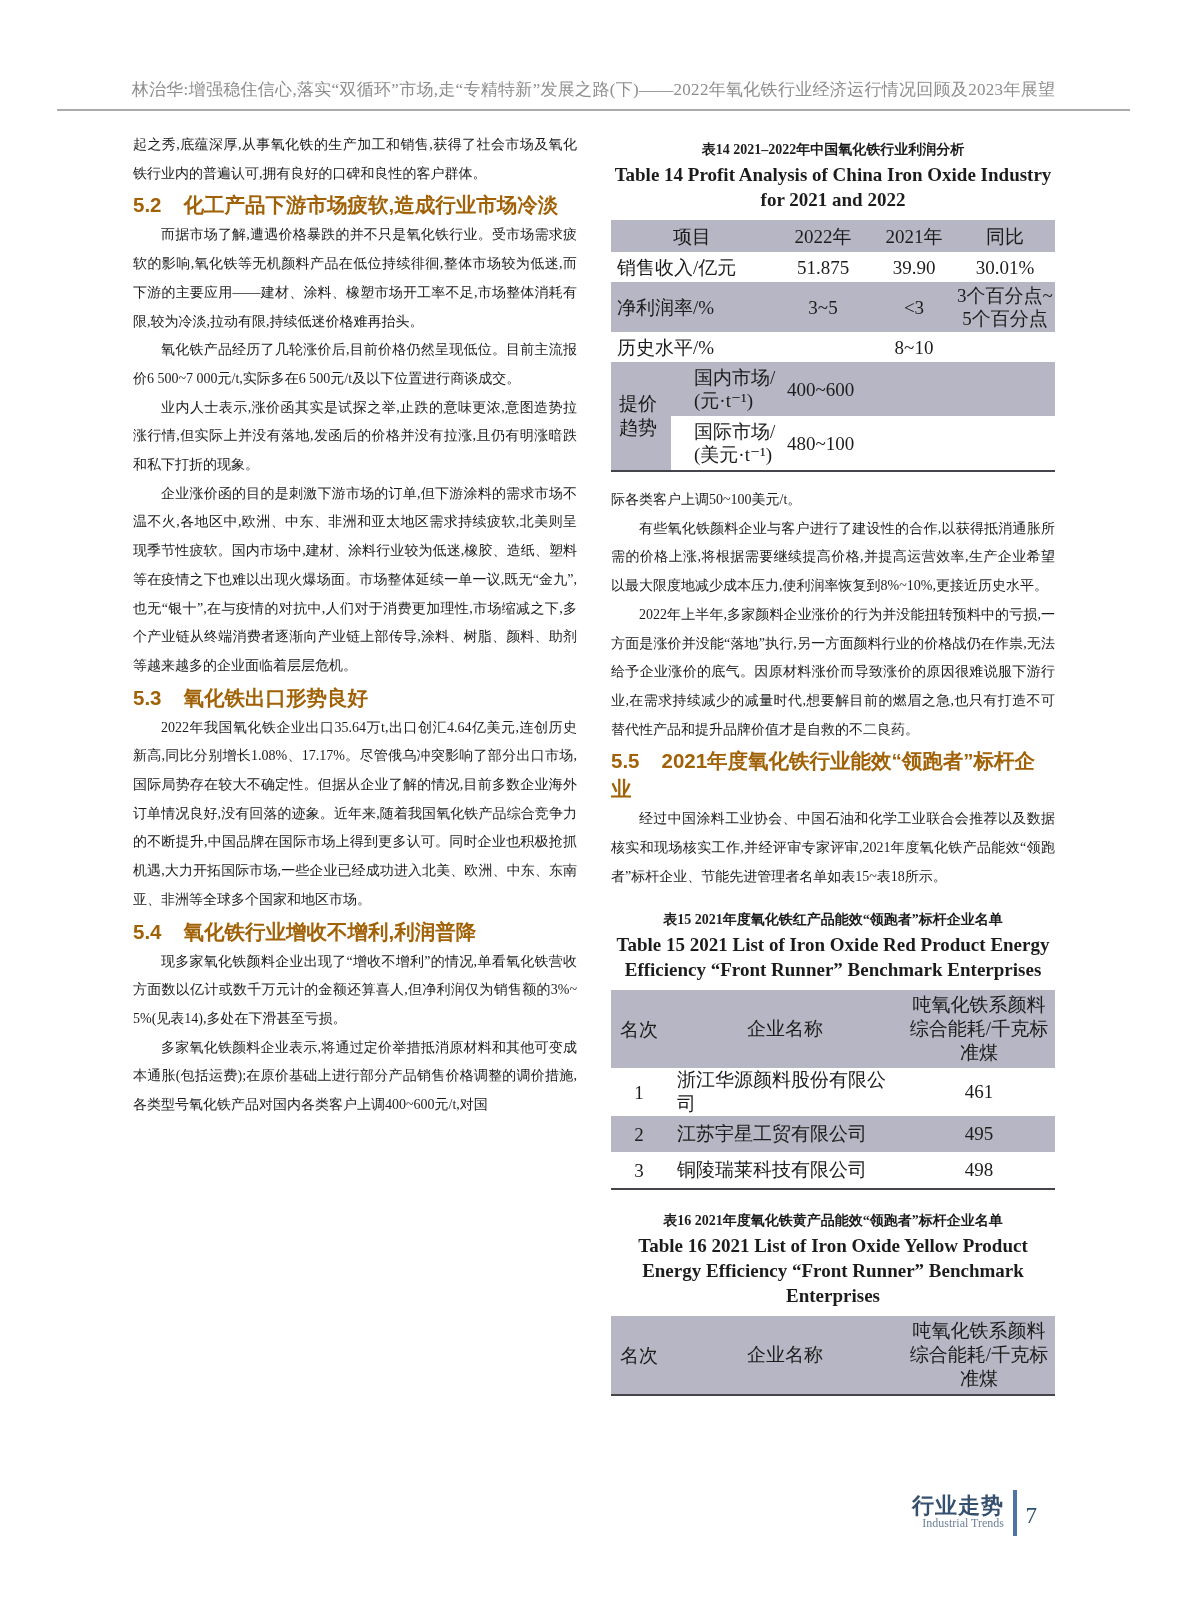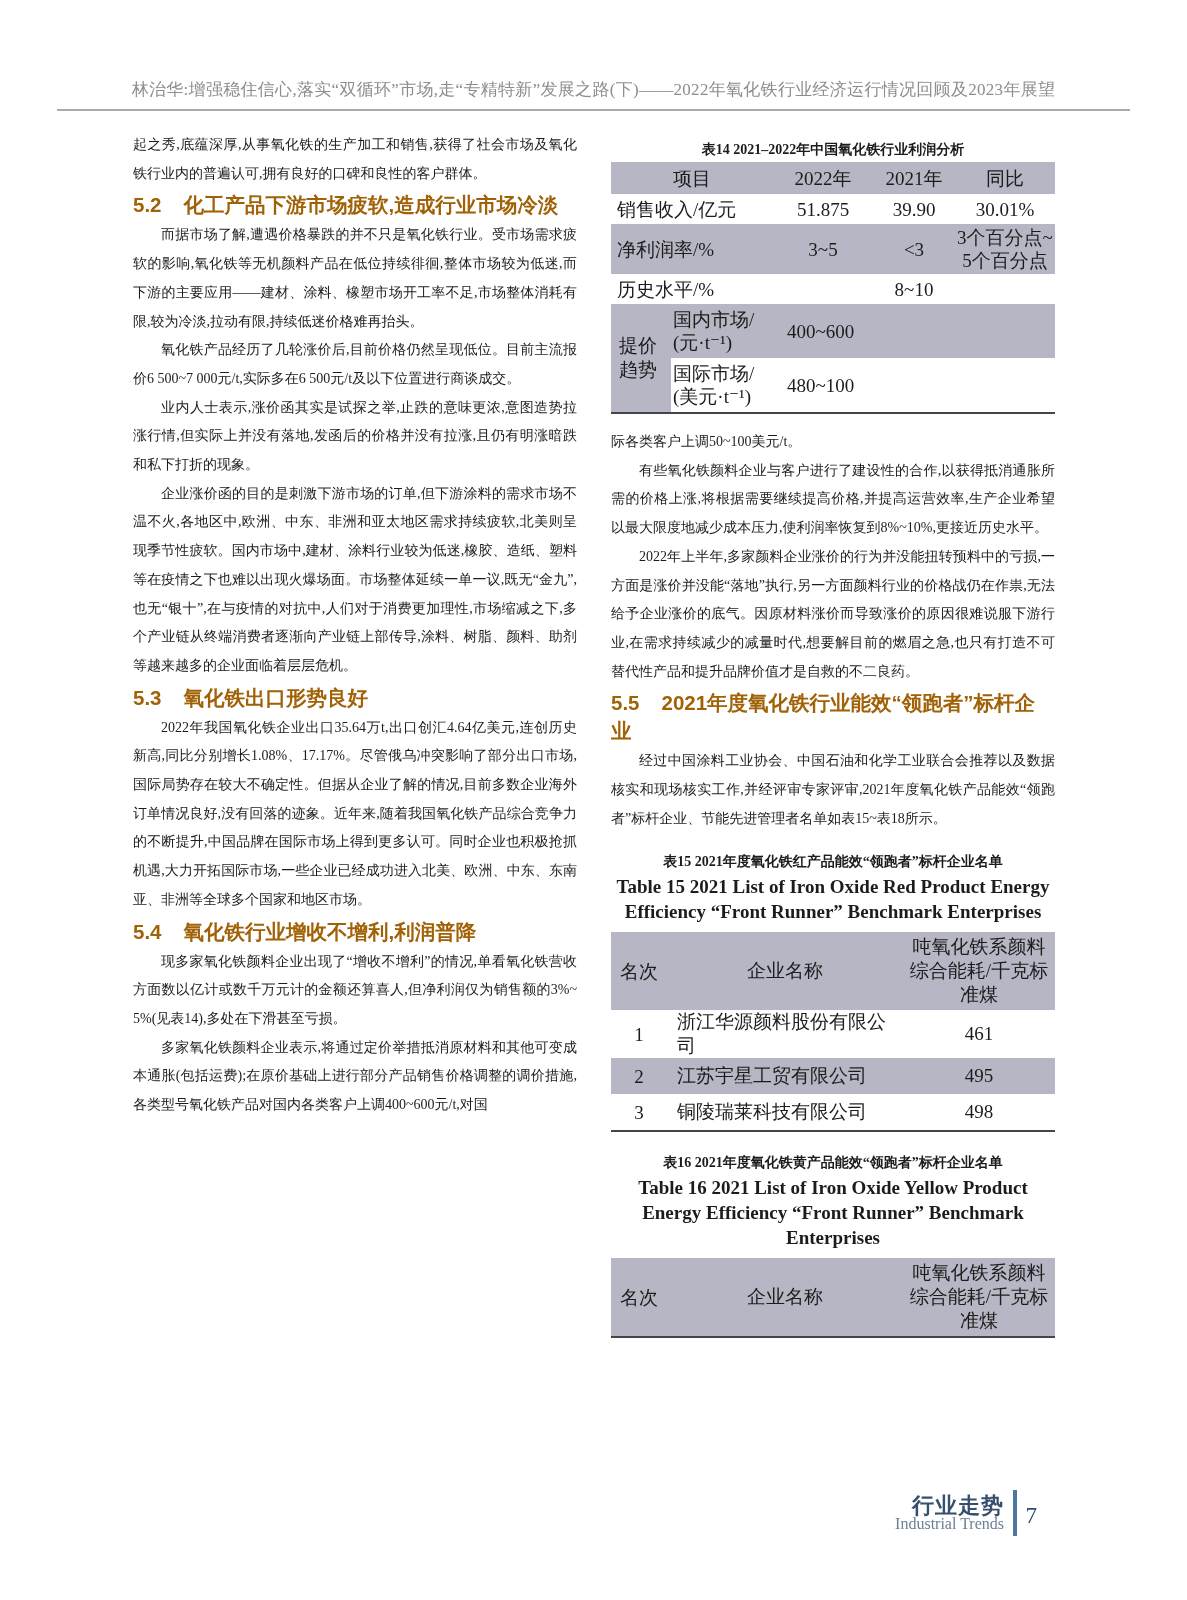"Table 14 Profit Analysis of" div.cap-en { html: none -> <div>Table 14 Profit Analysis of China Iron Oxide Industry for 2021 and 2022</div> }
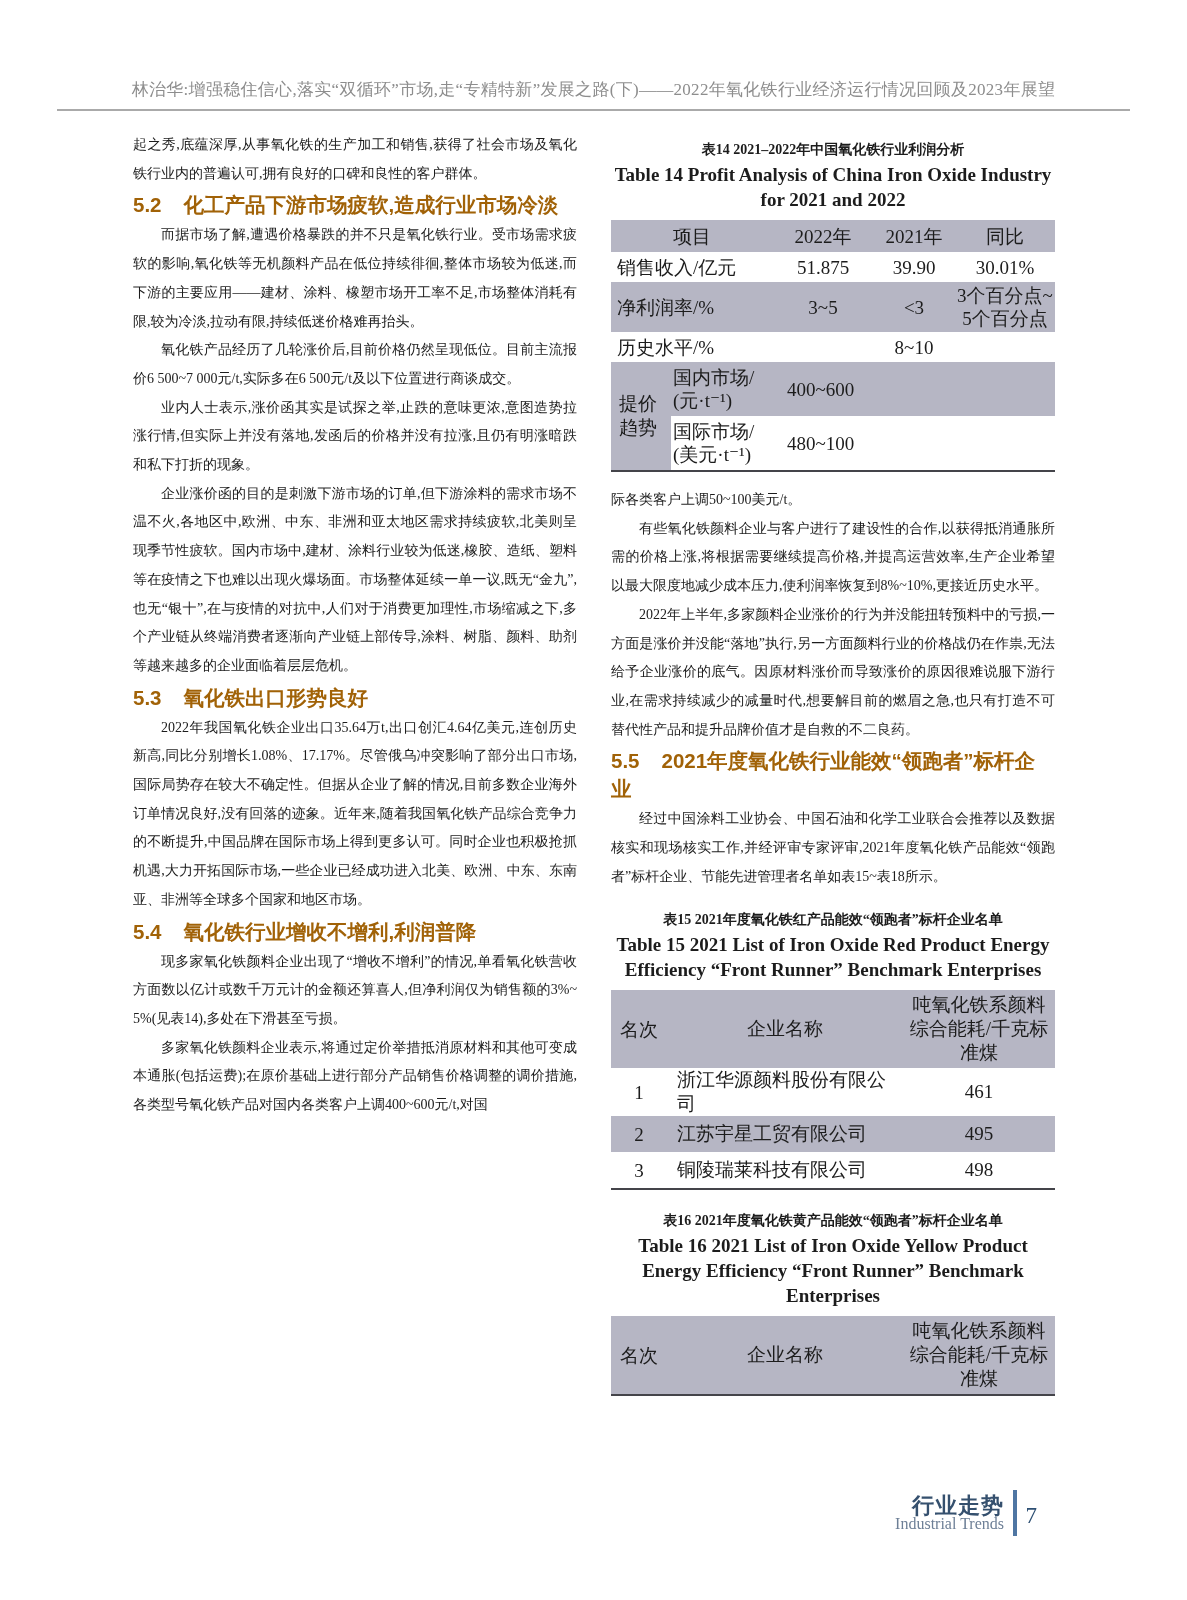"国内市场/(元·t⁻¹)" .gname { margin-left: none -> 21px }
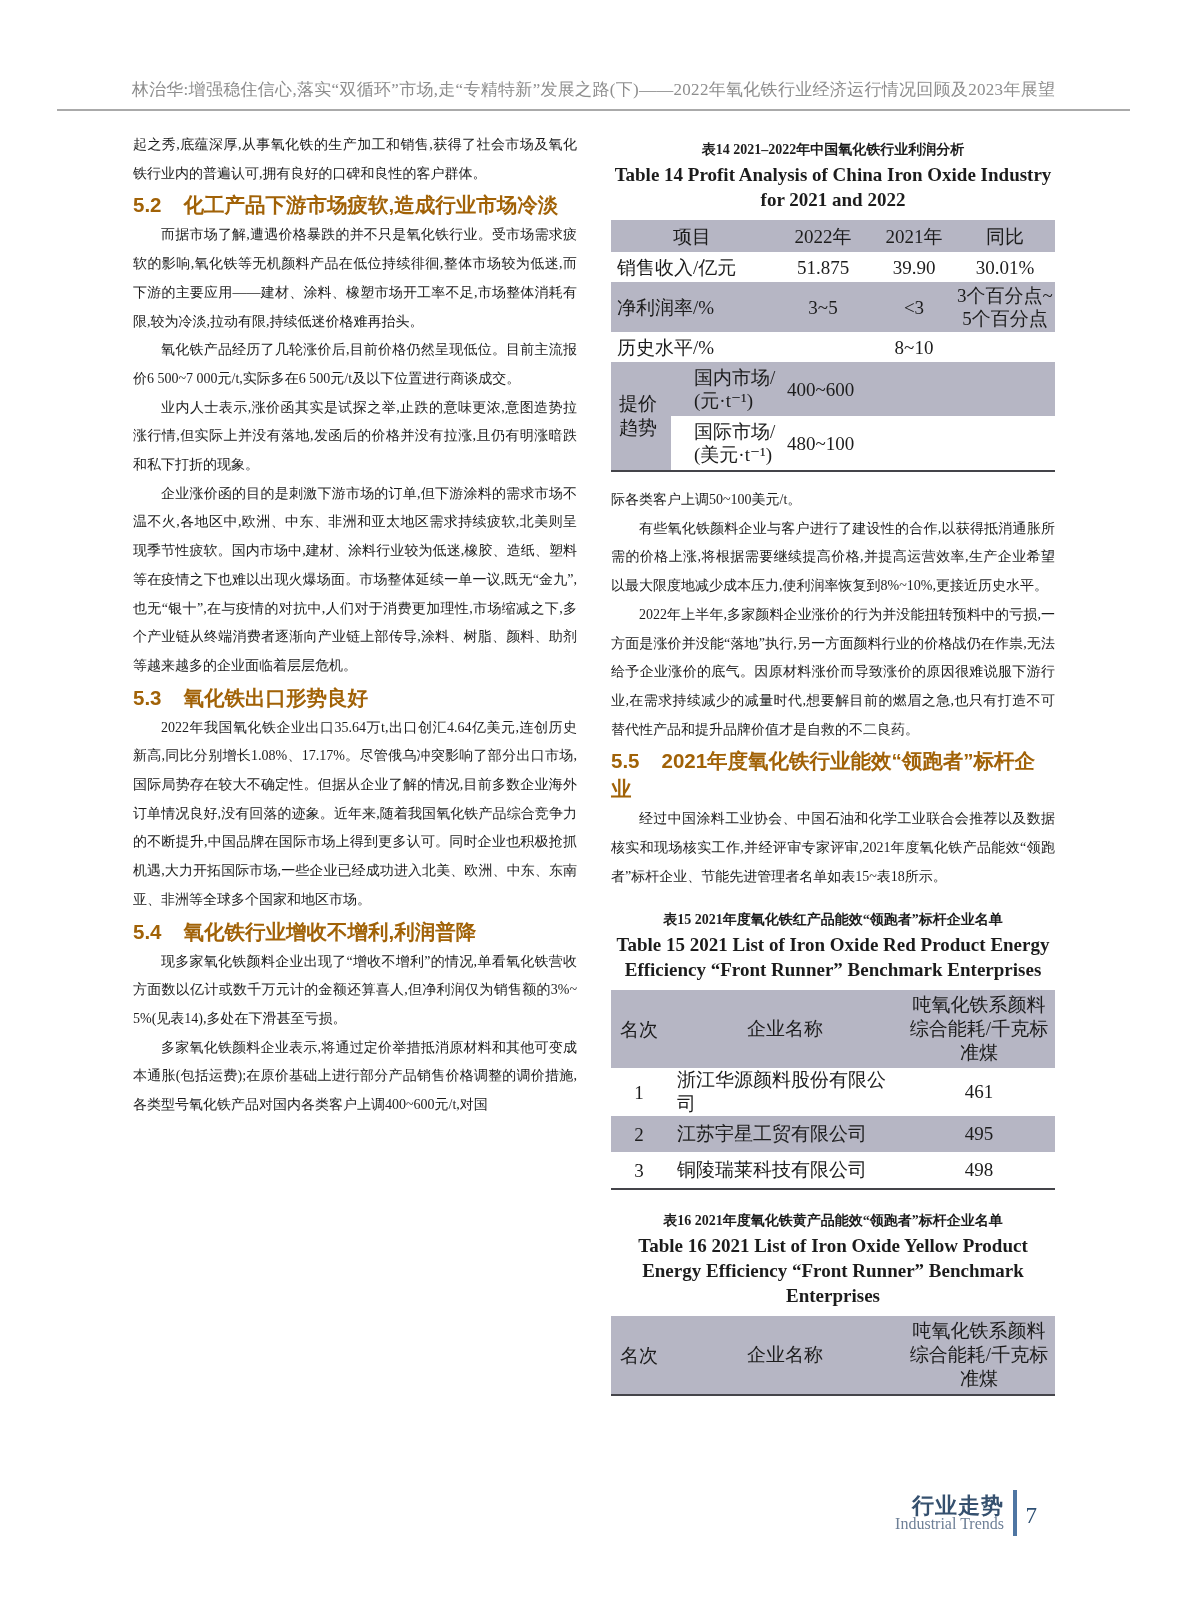"Industrial Trends" .footer-en { font-size: 16px -> 12px }
